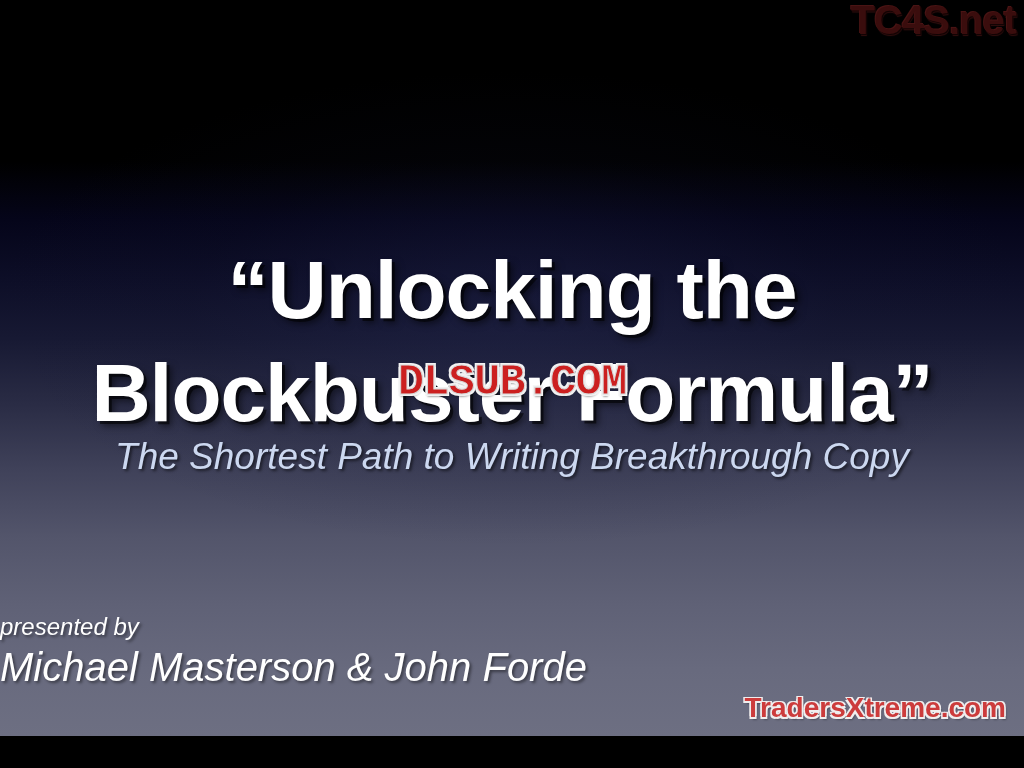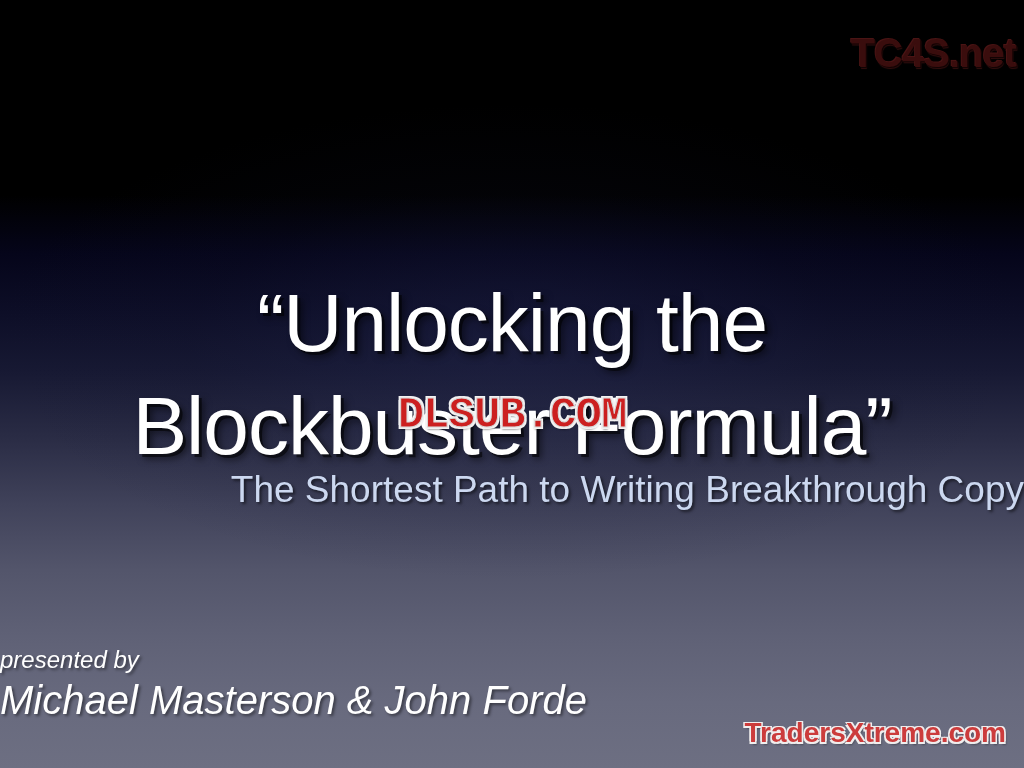"TC4S.net" #slide { margin-top: 33px -> none }
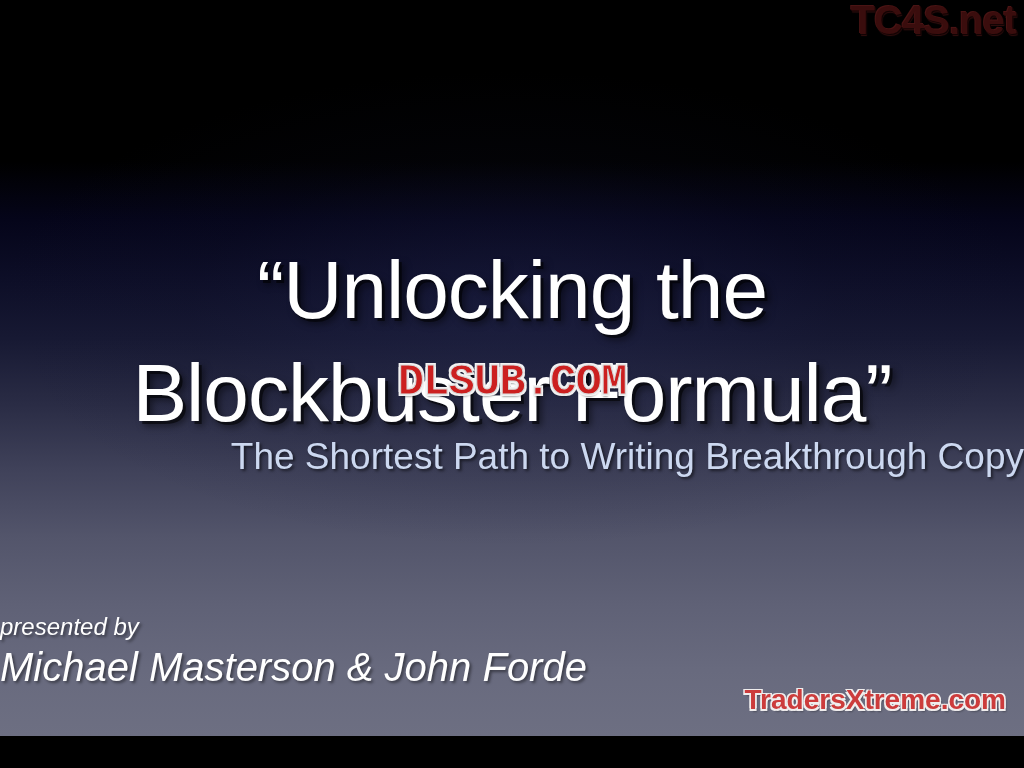"“Unlocking the" .title-line { font-weight: normal -> bold }
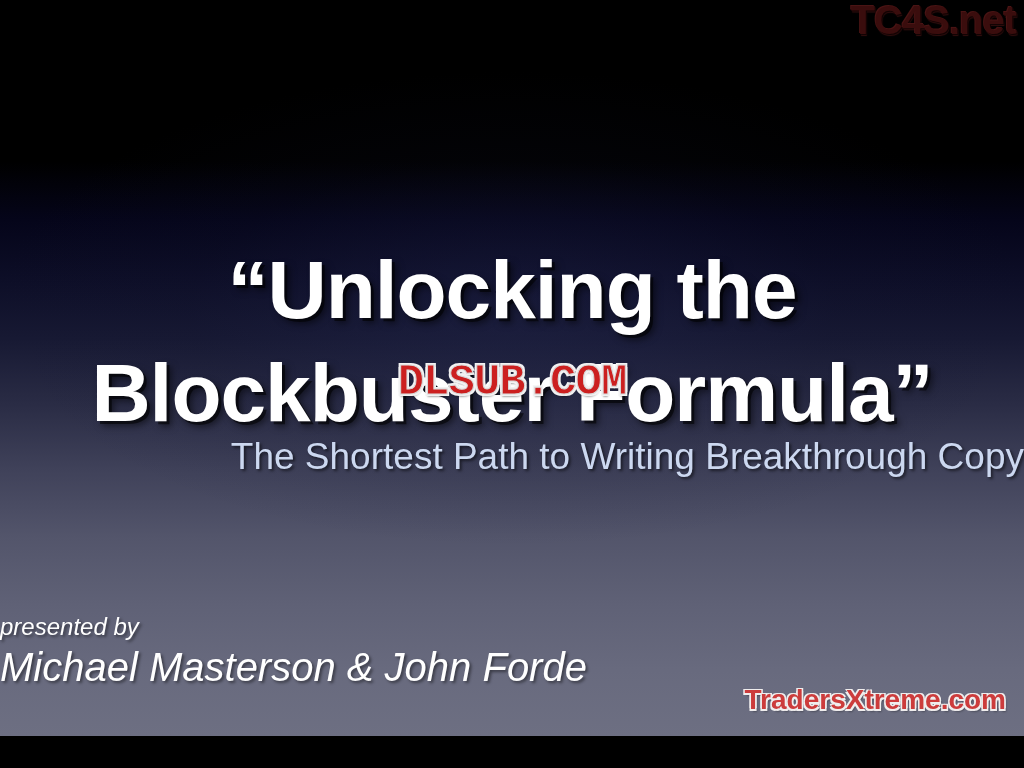"The Shortest Path to Writing" .subtitle { font-style: none -> italic; text-align: right -> center }
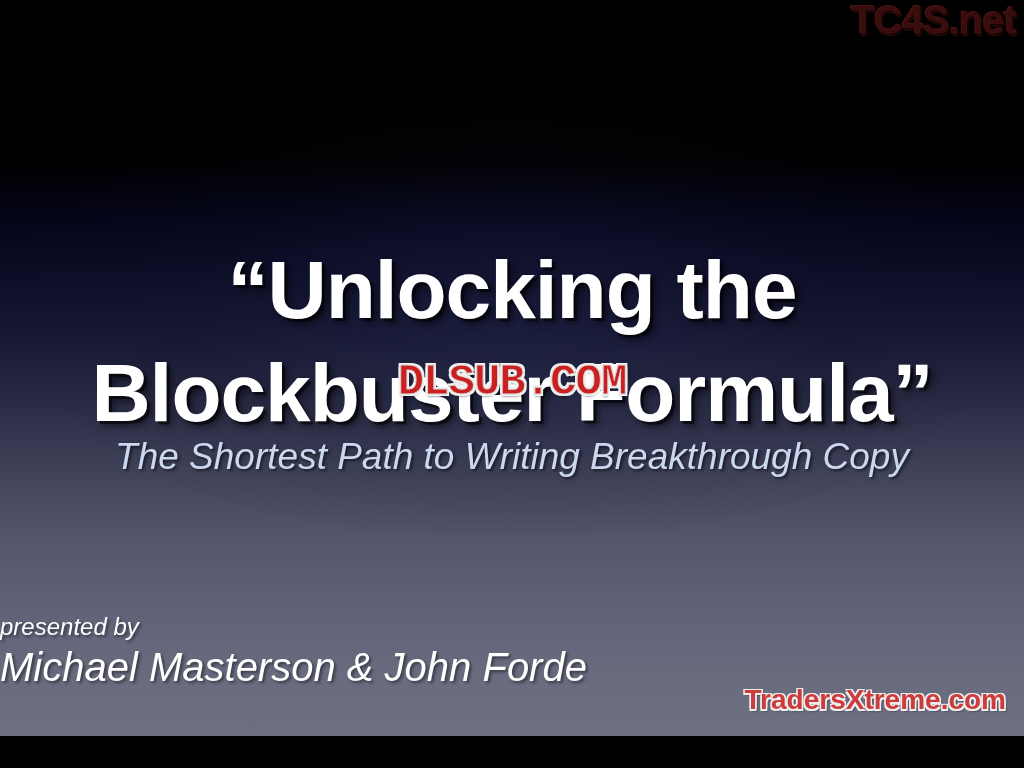"TradersXtreme.com" .wm-traders { bottom: 20px -> 12px }
